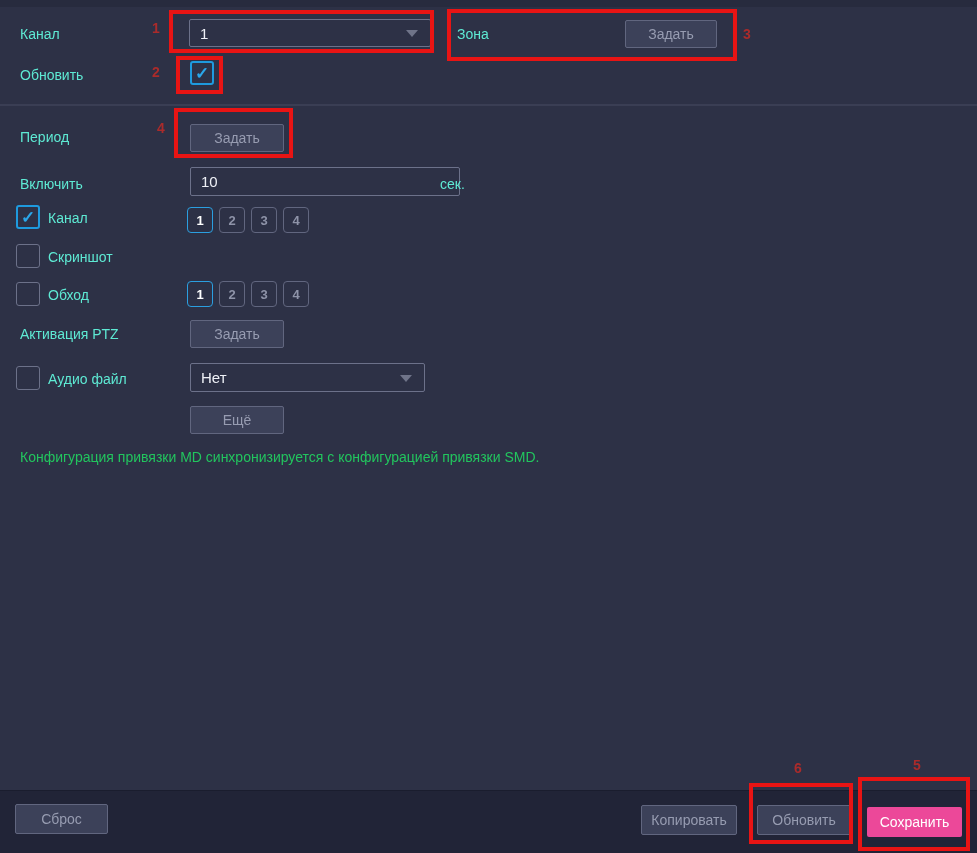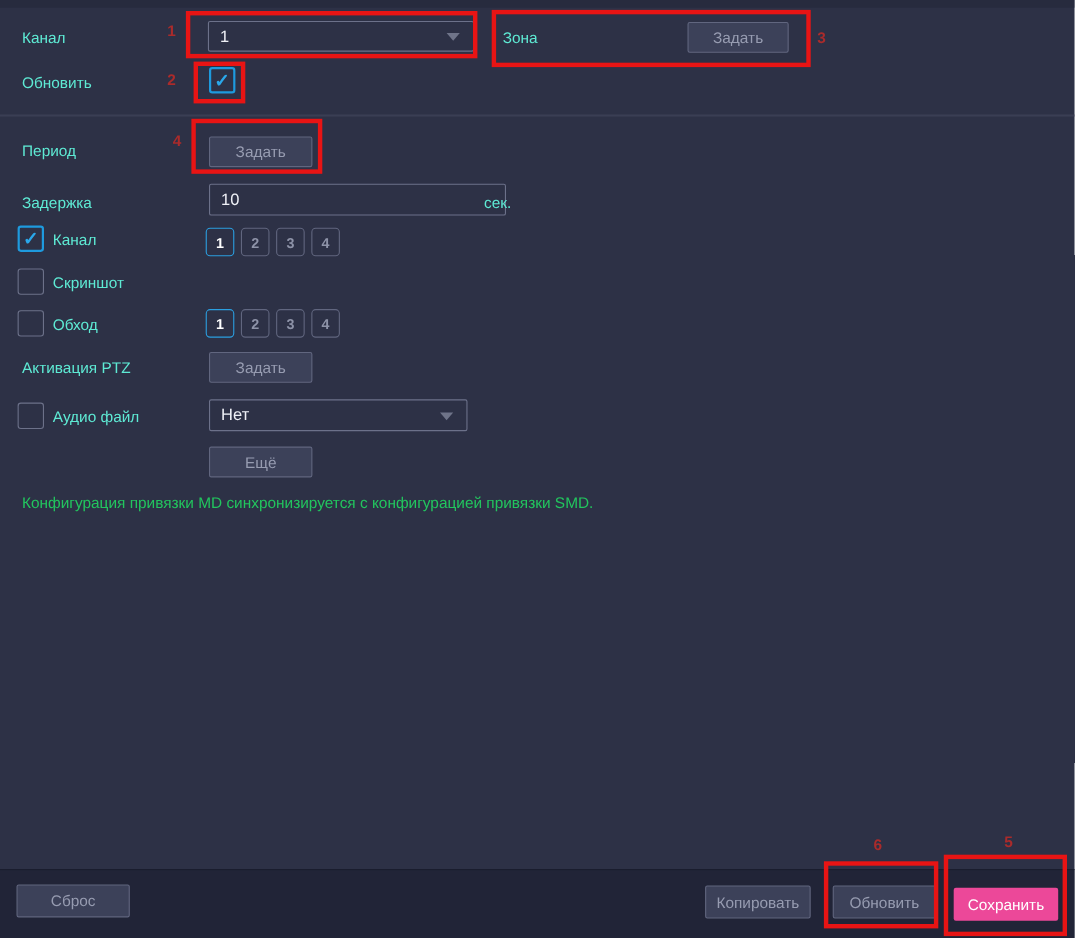"Задержка" div.label { text: Задержка -> Включить }
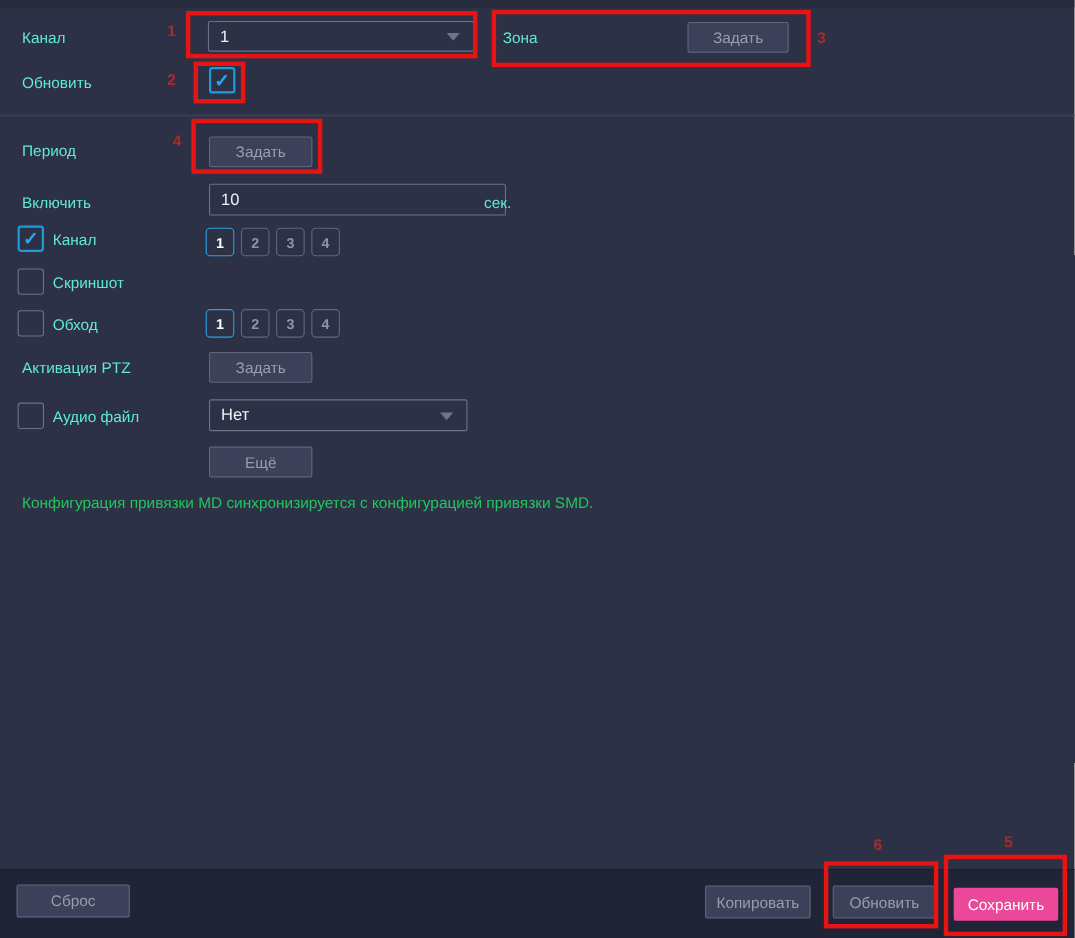"Сброс" div.btn { width: 103px -> 93px }
